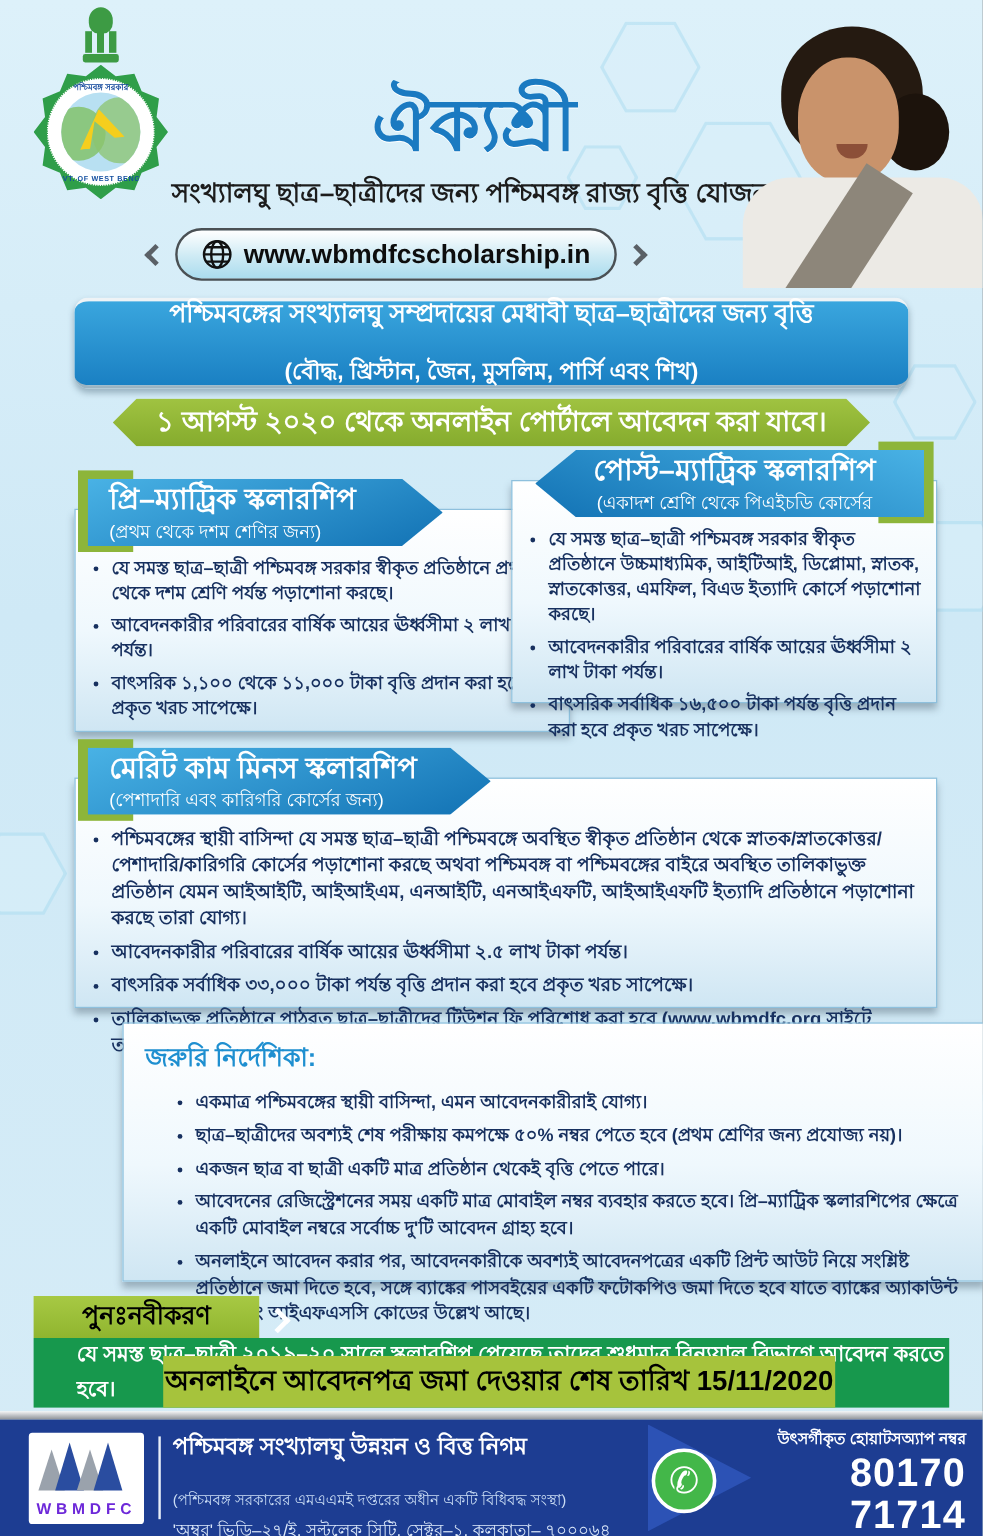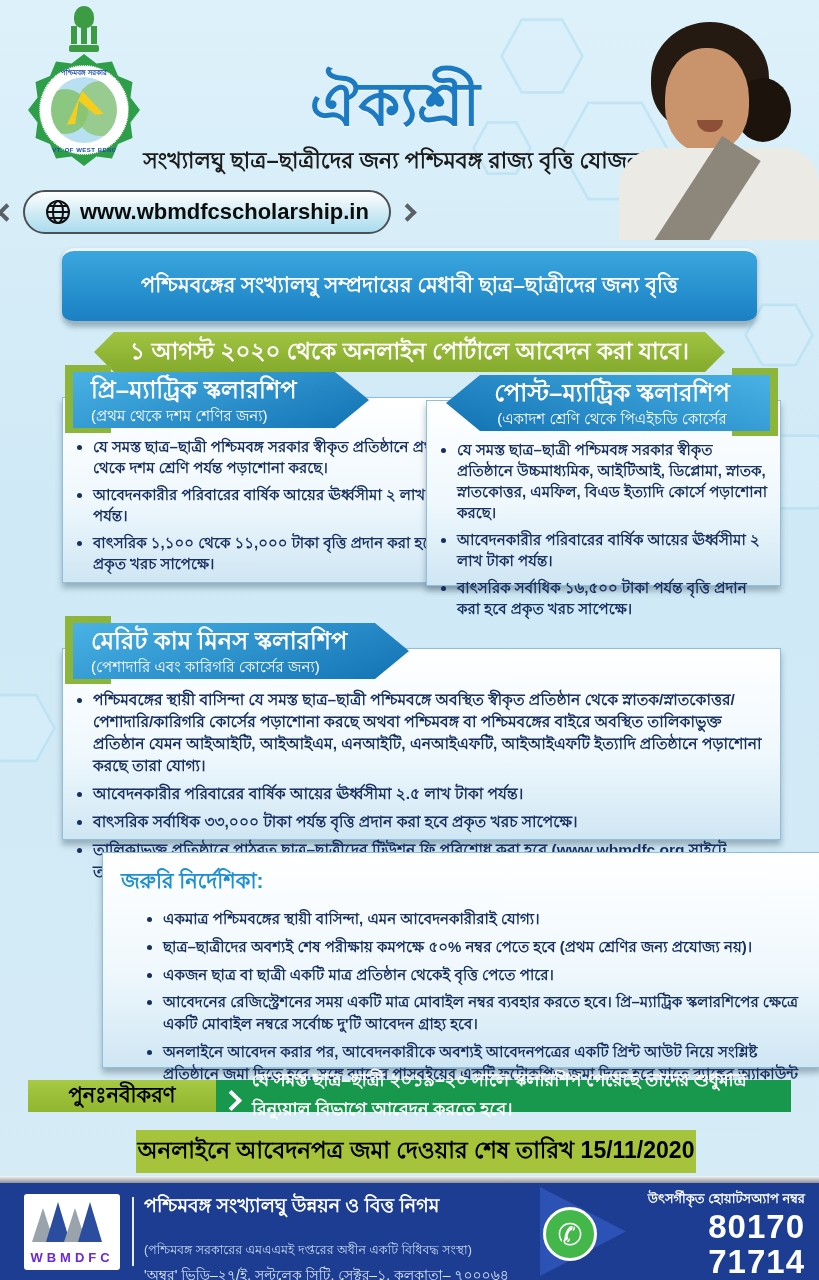"www.wbmdfcscholarship.in" .website-row { justify-content: flex-start -> center }
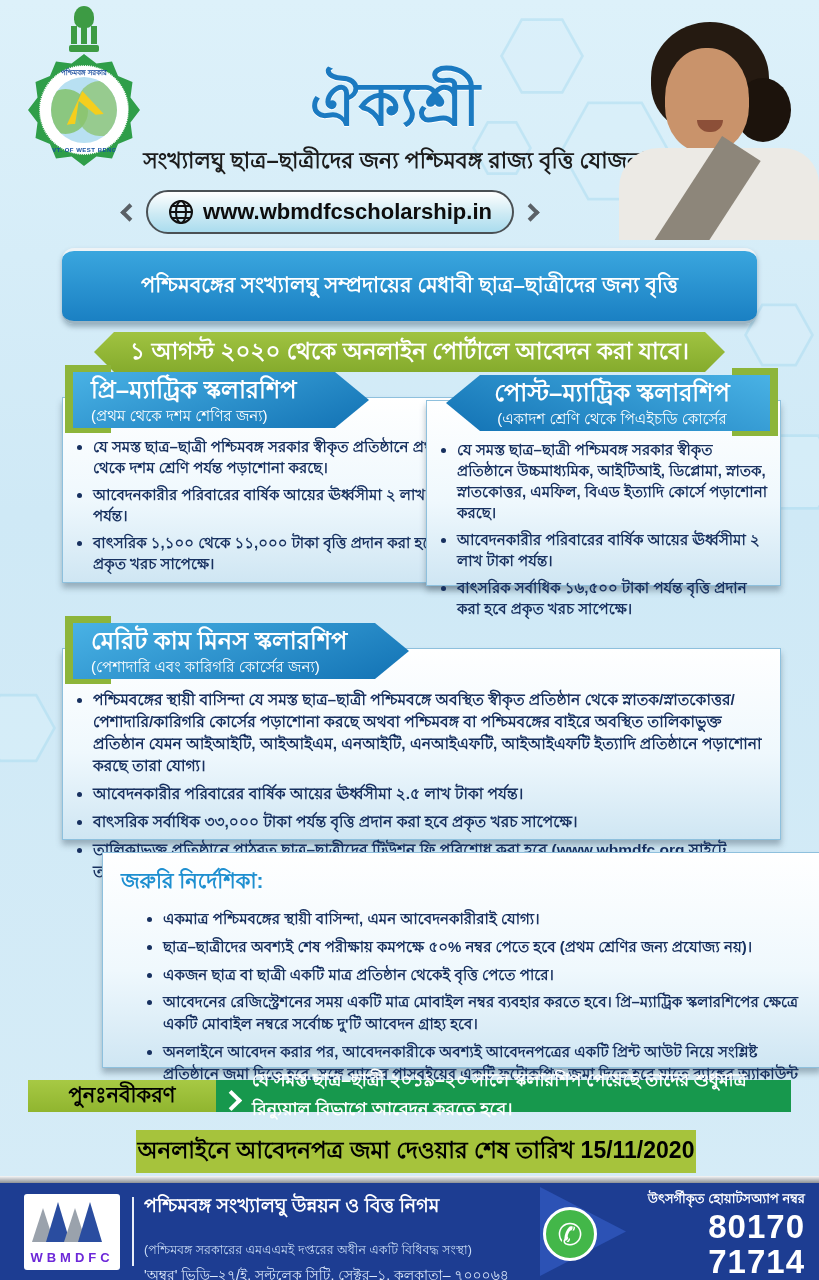"(বৌদ্ধ, খ্রিস্টান, জৈন, মুসলিম, পার্সি" div.l2 { html: none -> <div>(বৌদ্ধ, খ্রিস্টান, জৈন, মুসলিম, পার্সি এবং শিখ)</div> }
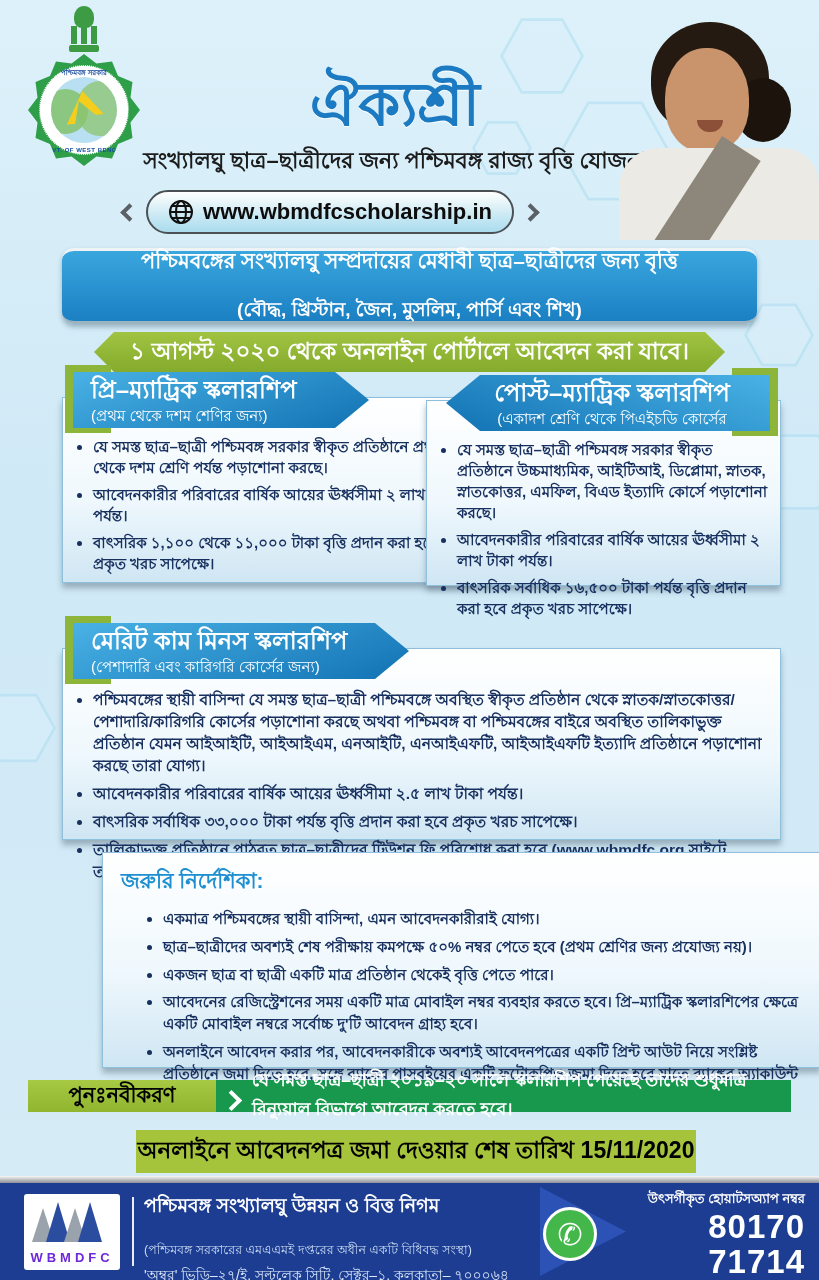"প্রি–ম্যাট্রিক স্কলারশিপ" .card-pre { top: 397px -> 424px }
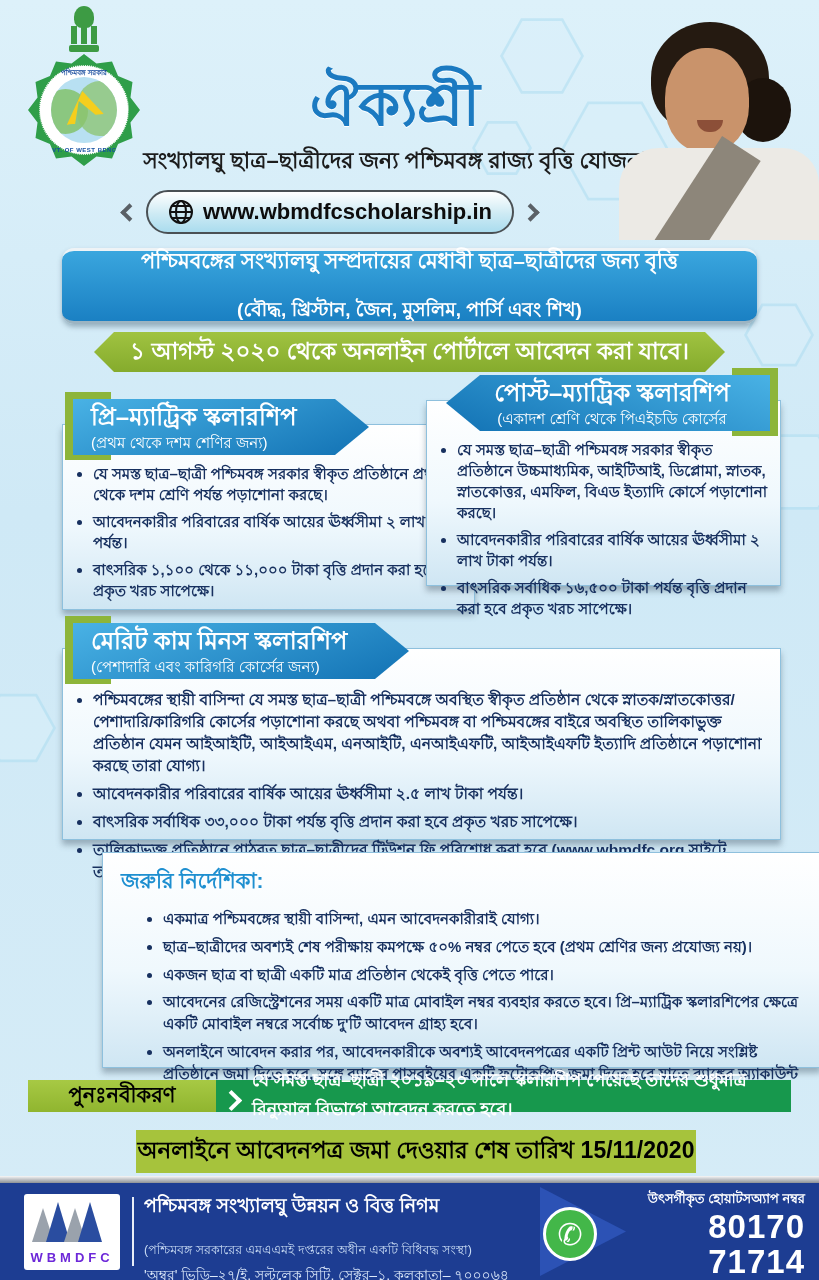"পুনঃনবীকরণ" .renewal { flex-direction: none -> column }
